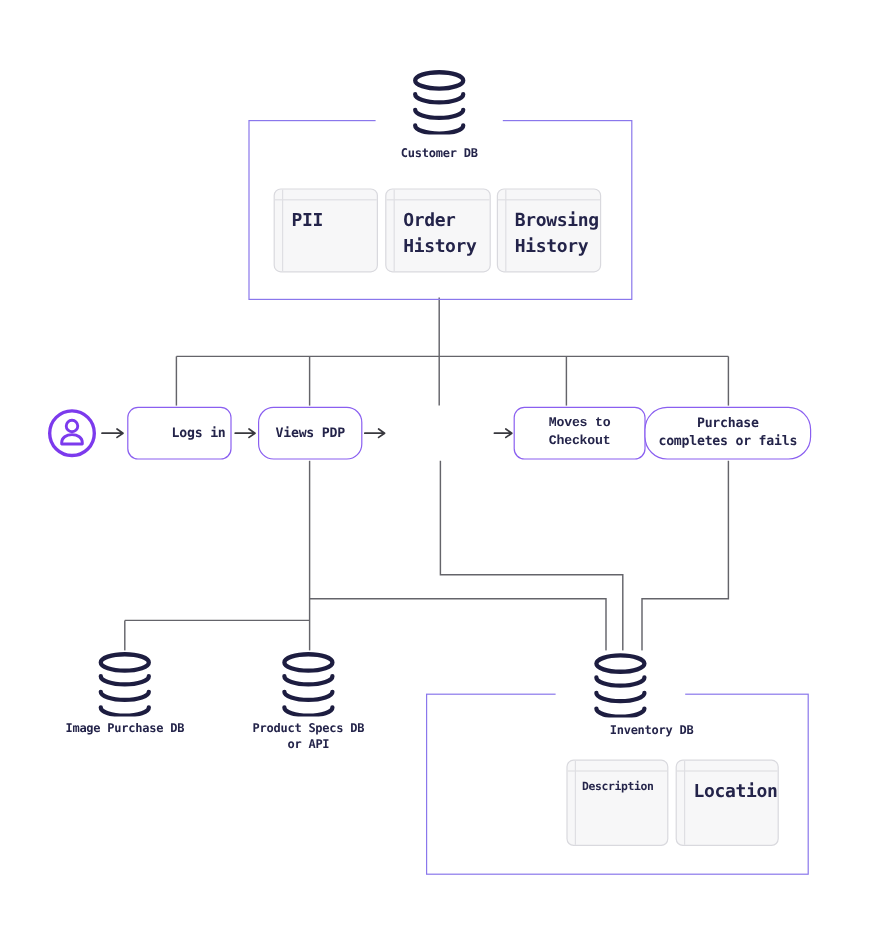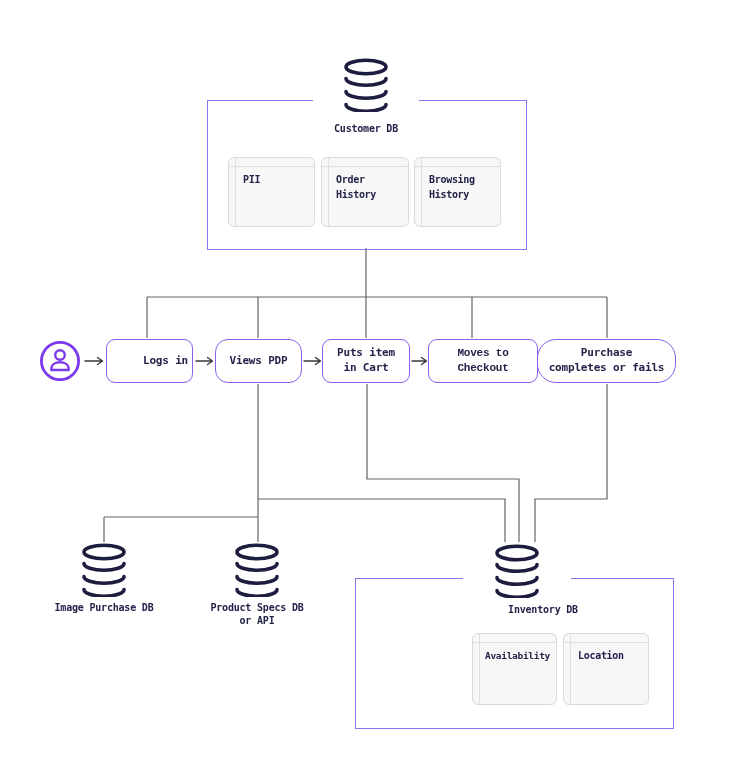"PII" .card-text { font-size: 10px -> 15px }
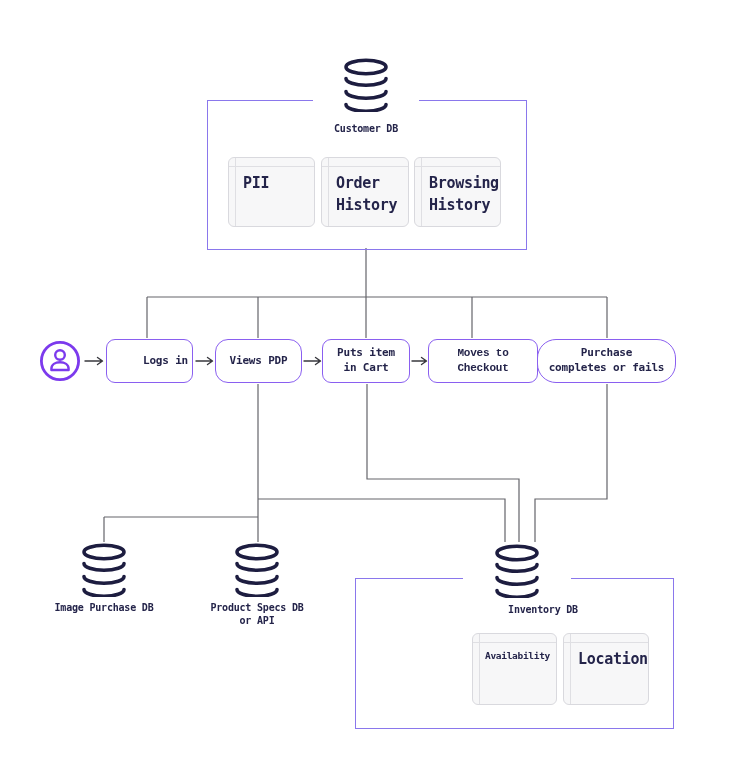"Puts item" div.flow-box { html: <div>Puts item in Cart</div> -> none }
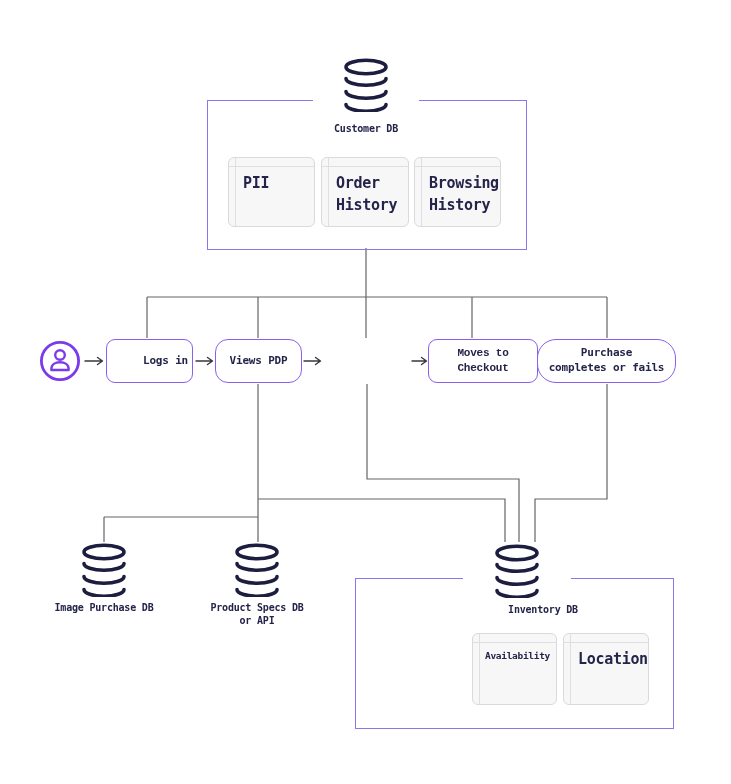"Availability" div.card-text { text: Availability -> Description }
